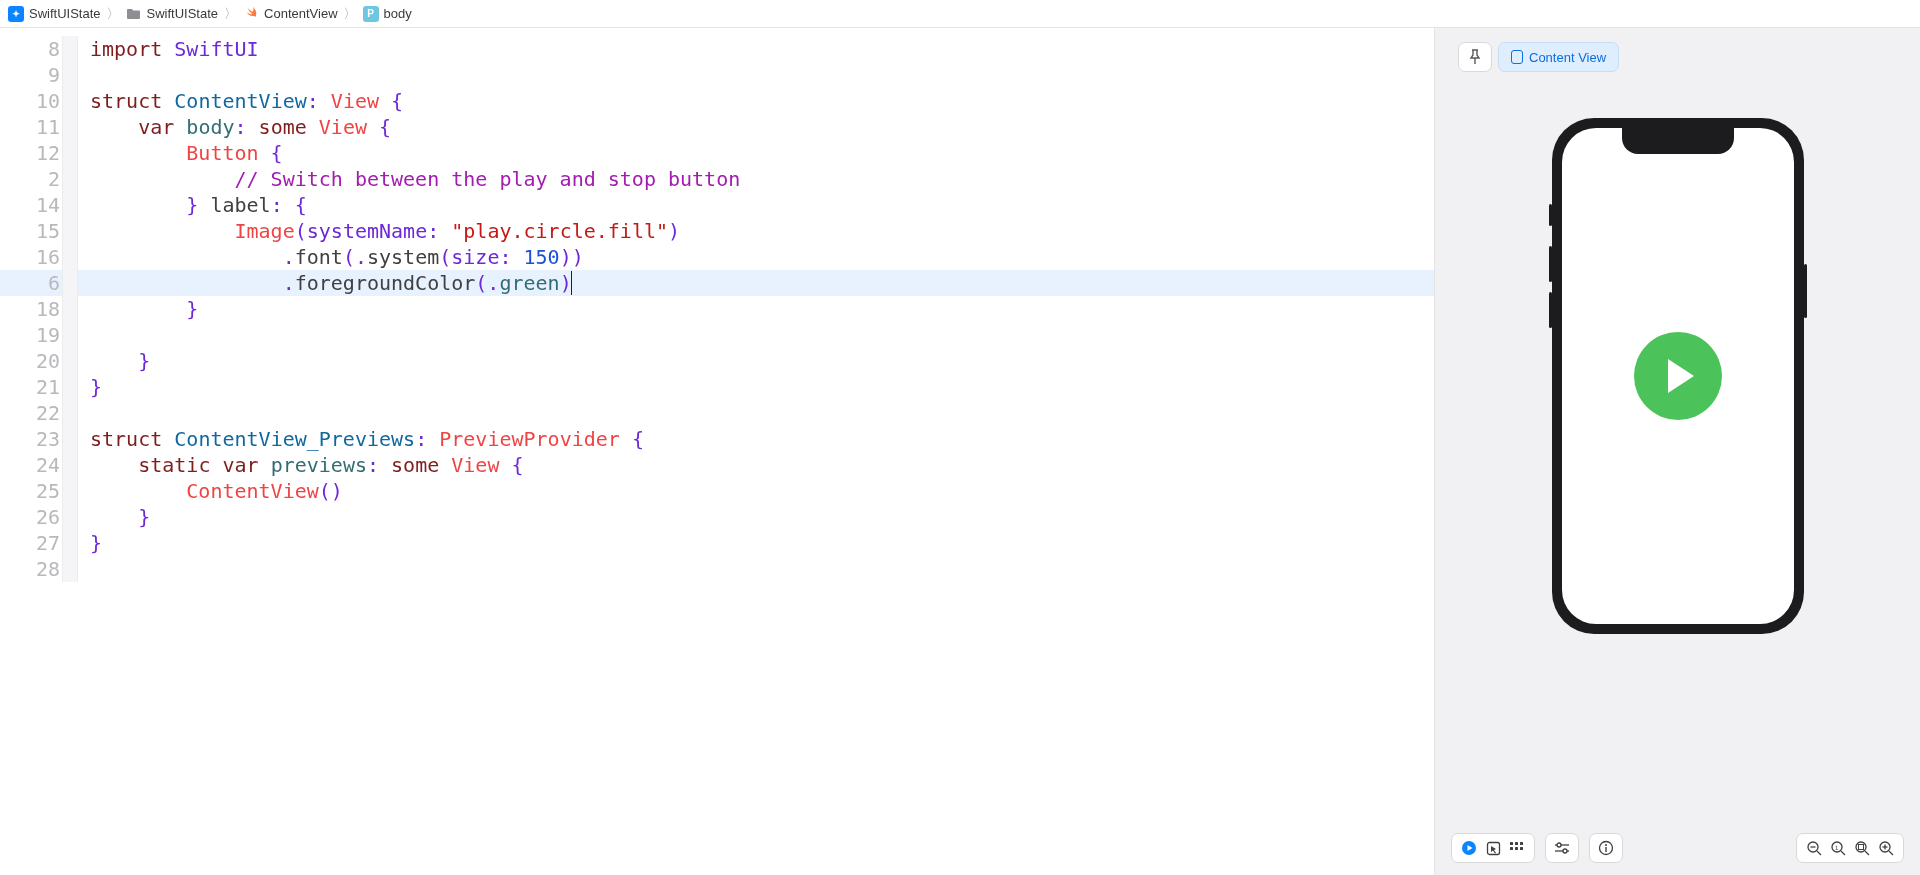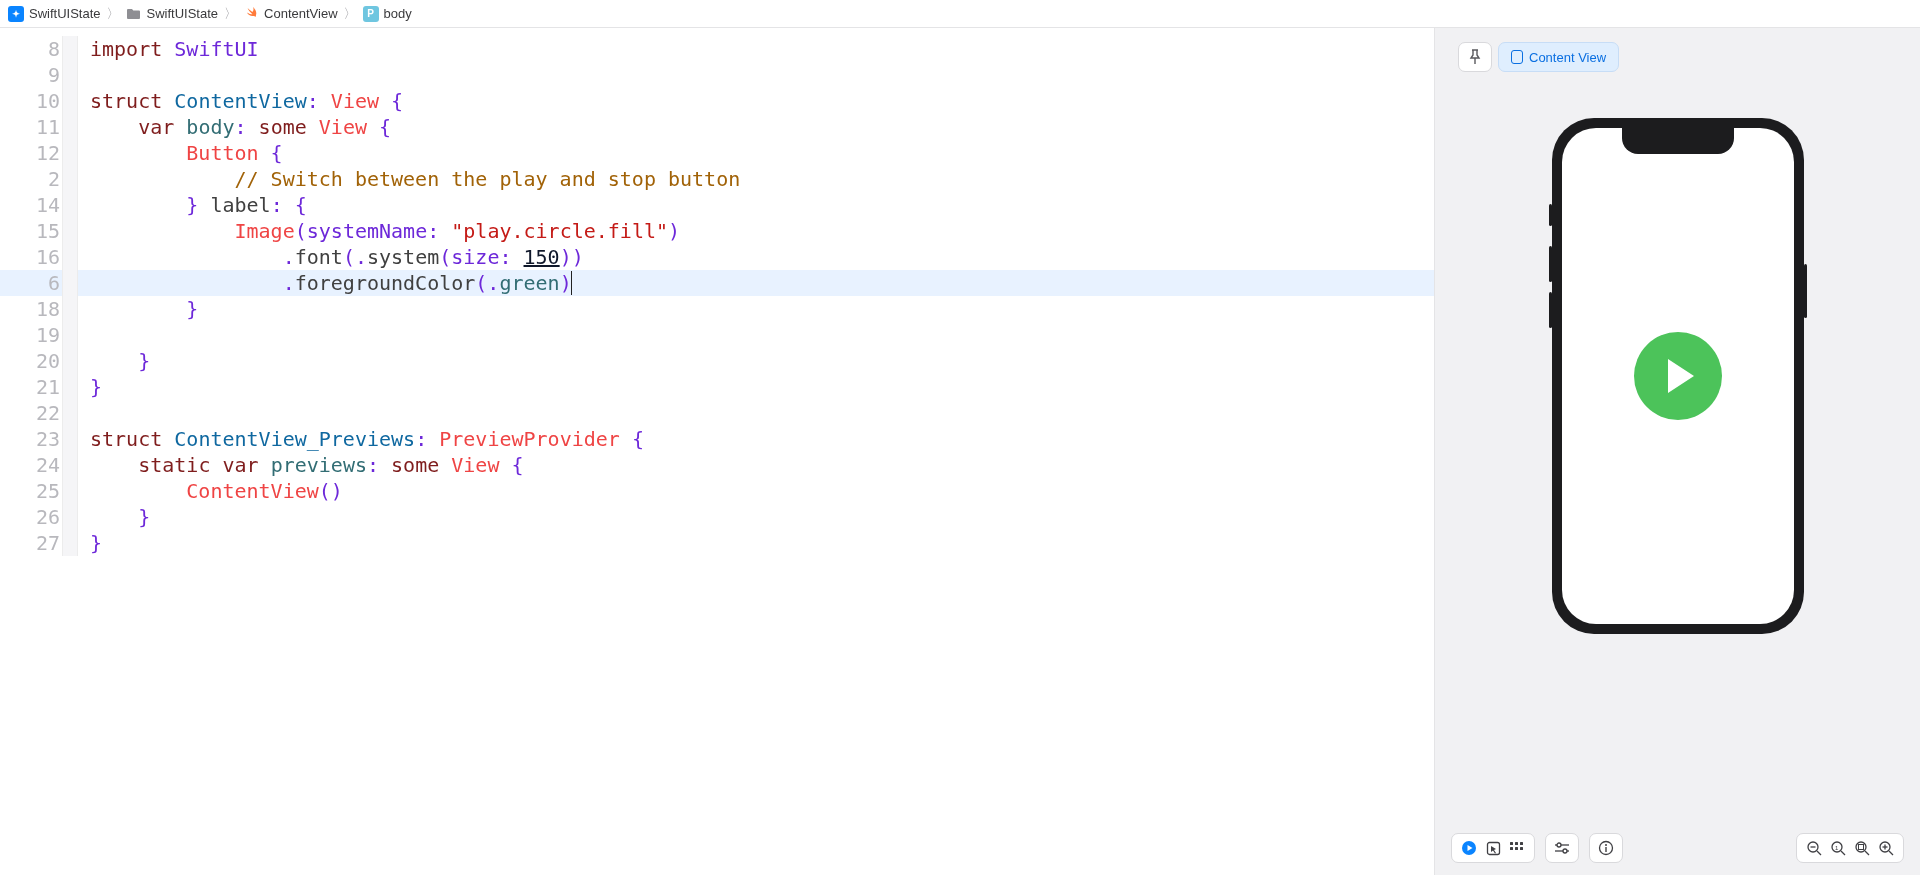"// Switch between the play" .cmt { color: #a16207 -> #a21caf }
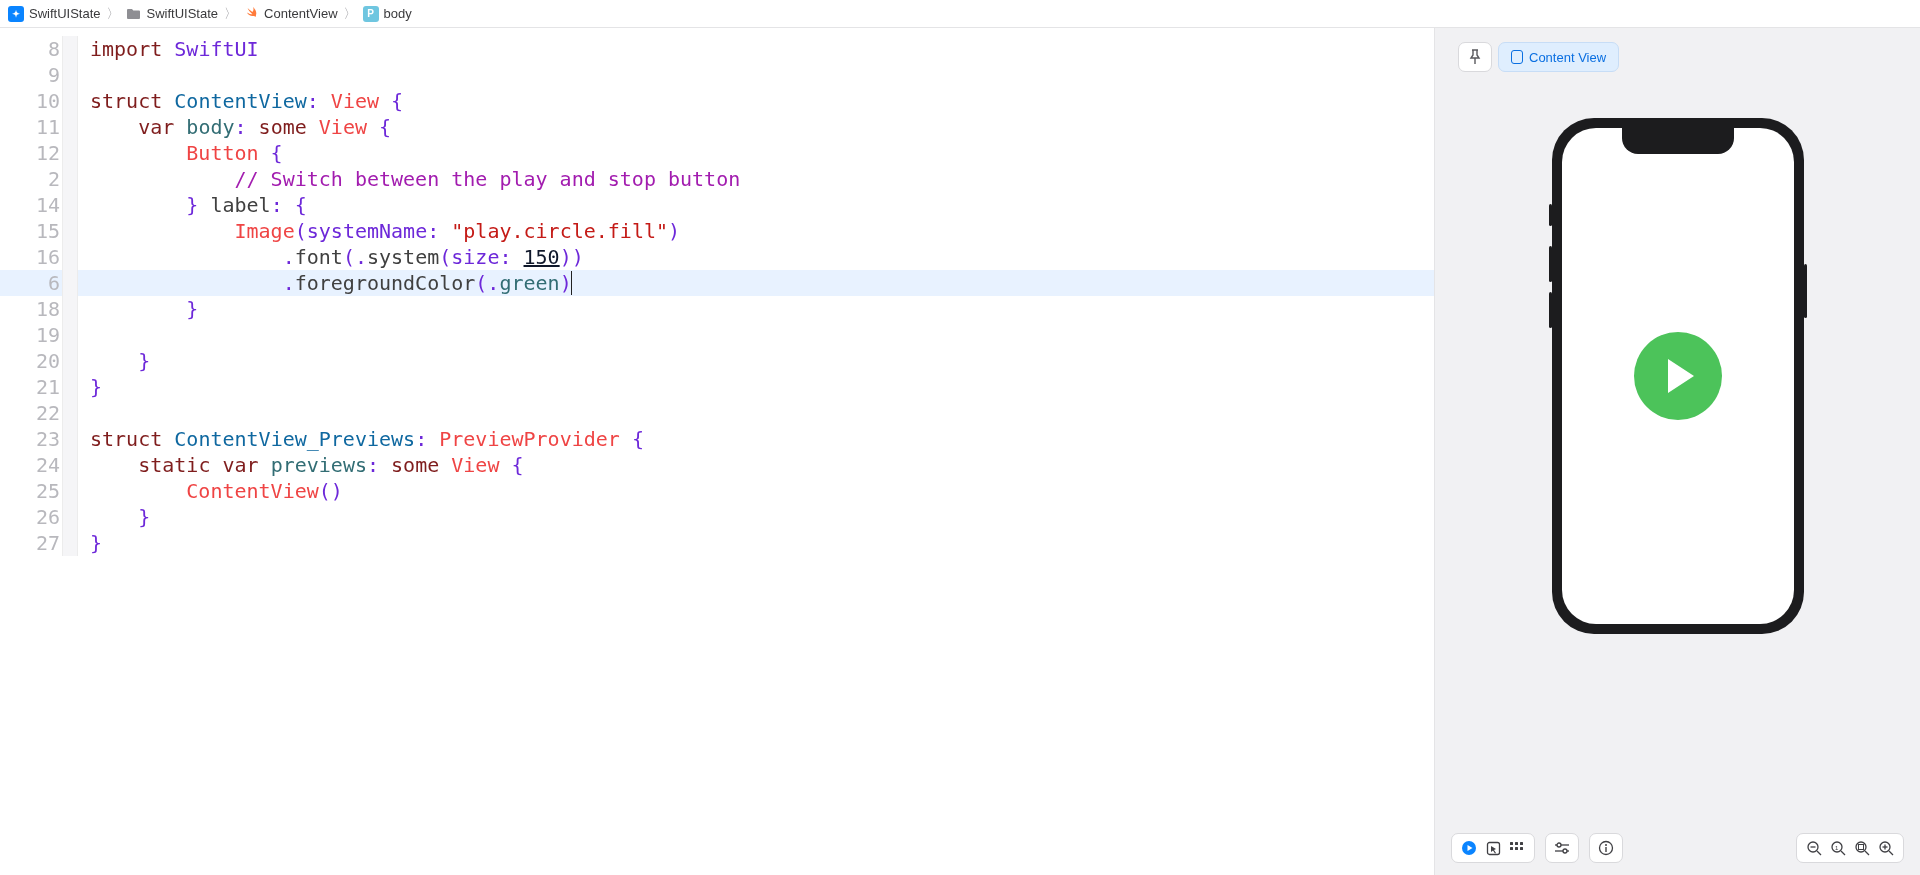"150" .num { color: #0f172a -> #1d4ed8; text-decoration: underline -> none }
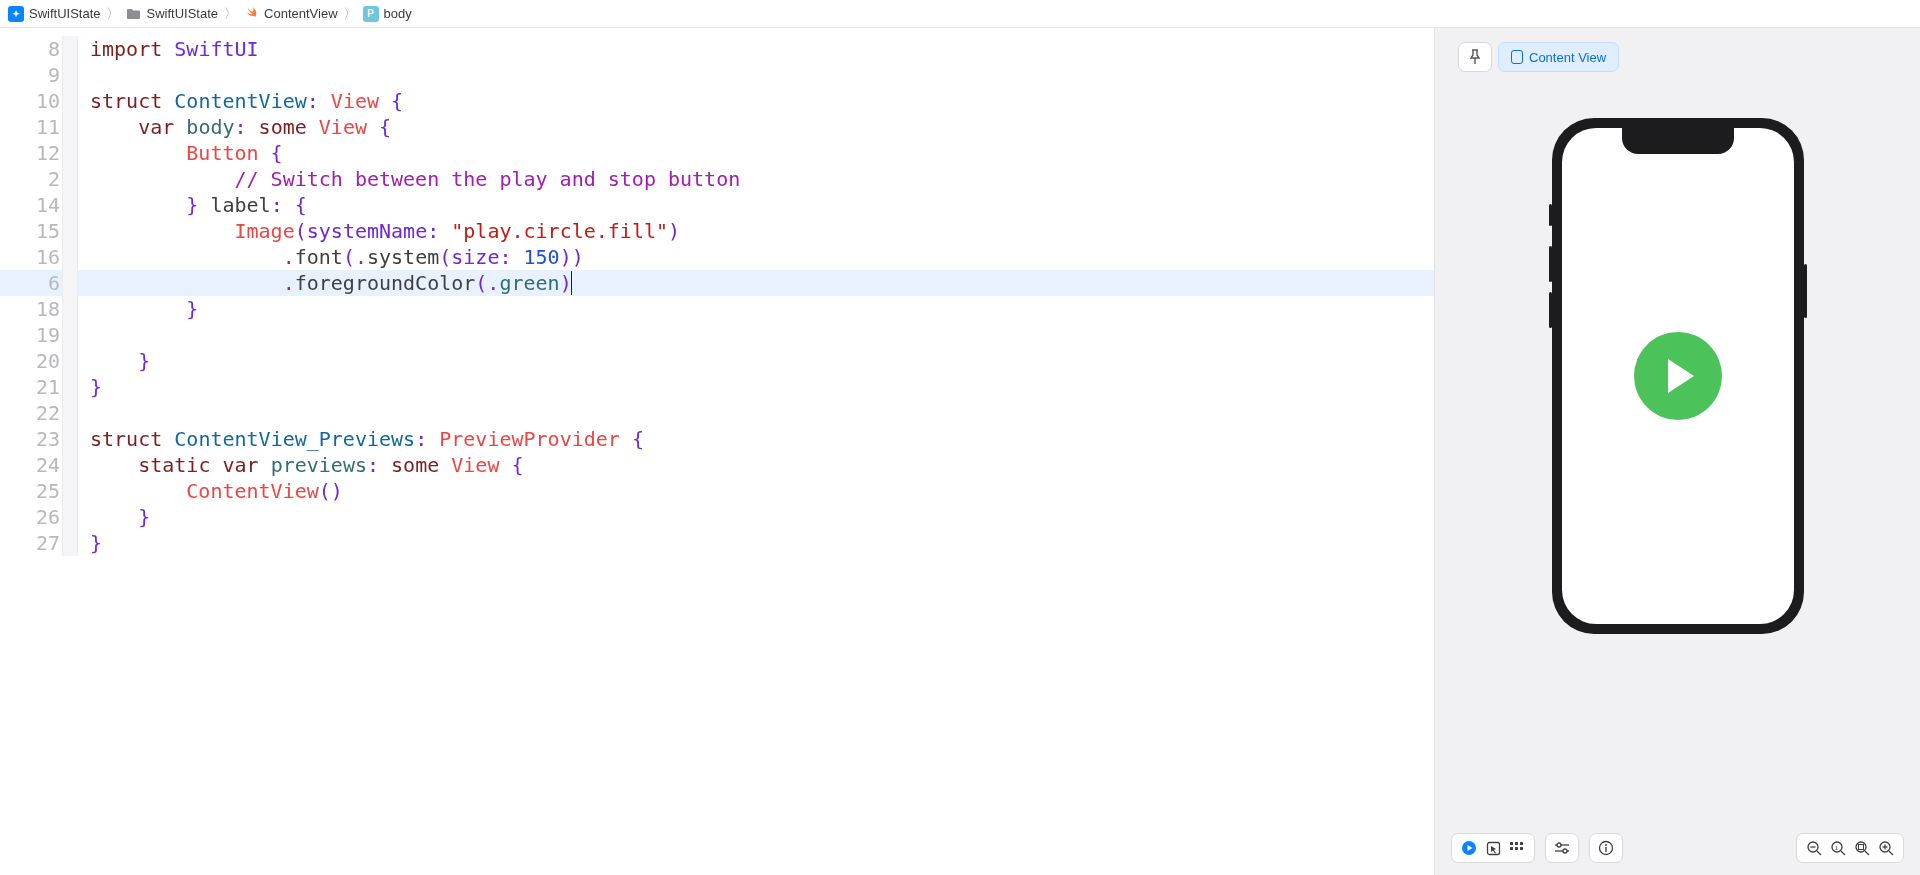"28" div.row { html: none -> <div> <div>28</div> <div></div> <div></div> </div> }
